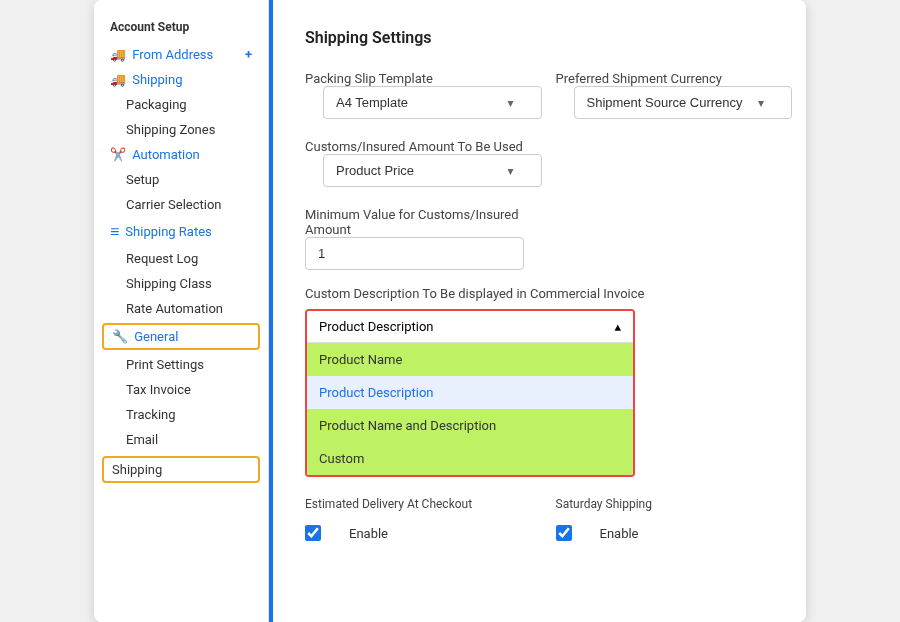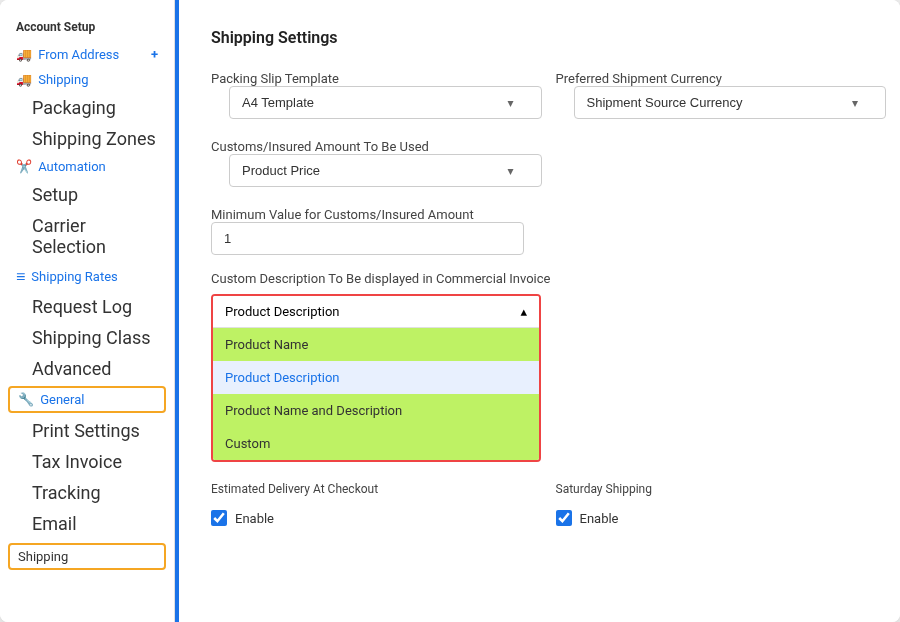"Account Setup" .page-wrapper { width: 900px -> 712px }
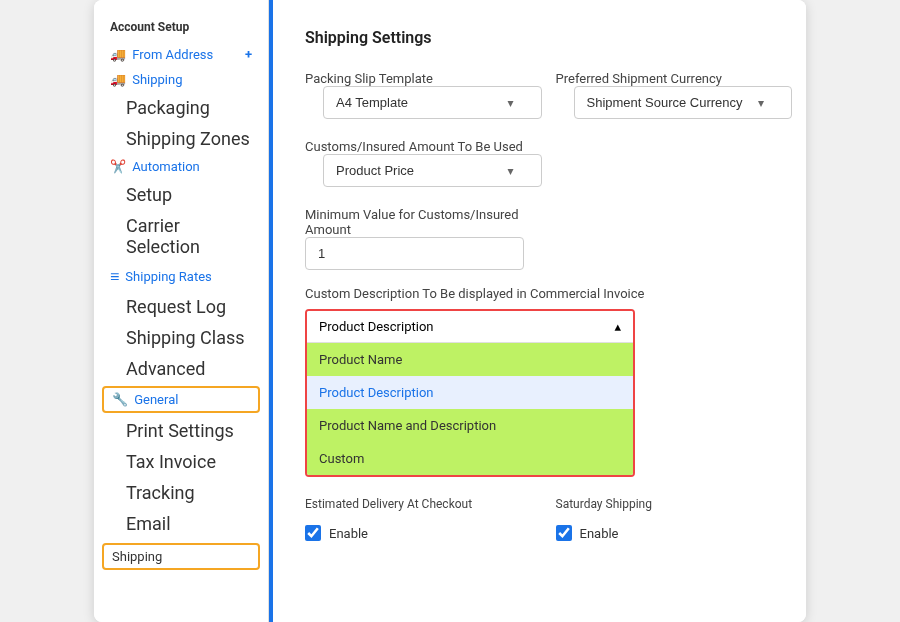"Packaging" .sidebar-item-sub { font-size: 18px -> 13px }
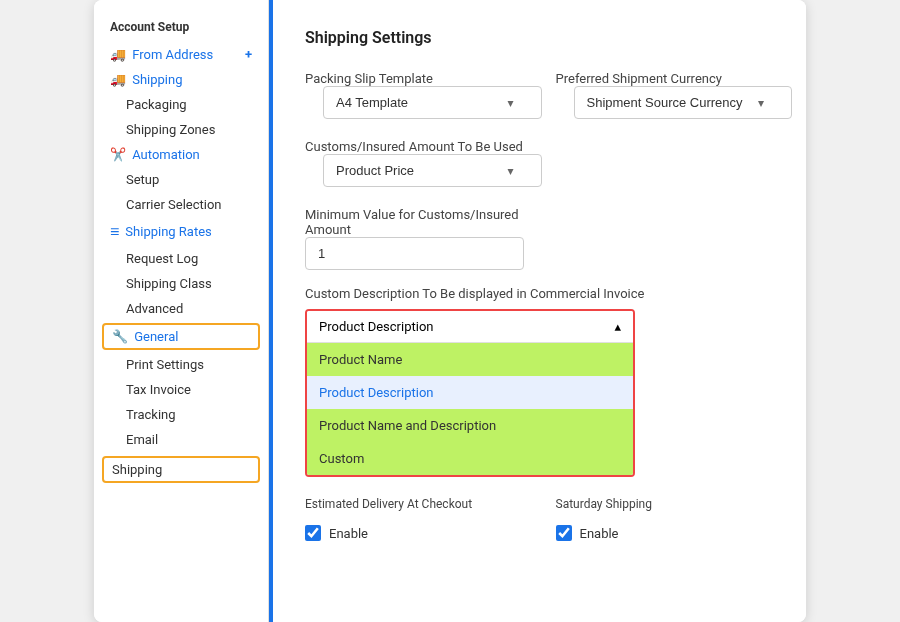"Rate Automation" div.sidebar-item-sub { html: none -> <div> <span>Rate Automation</span> </div> }
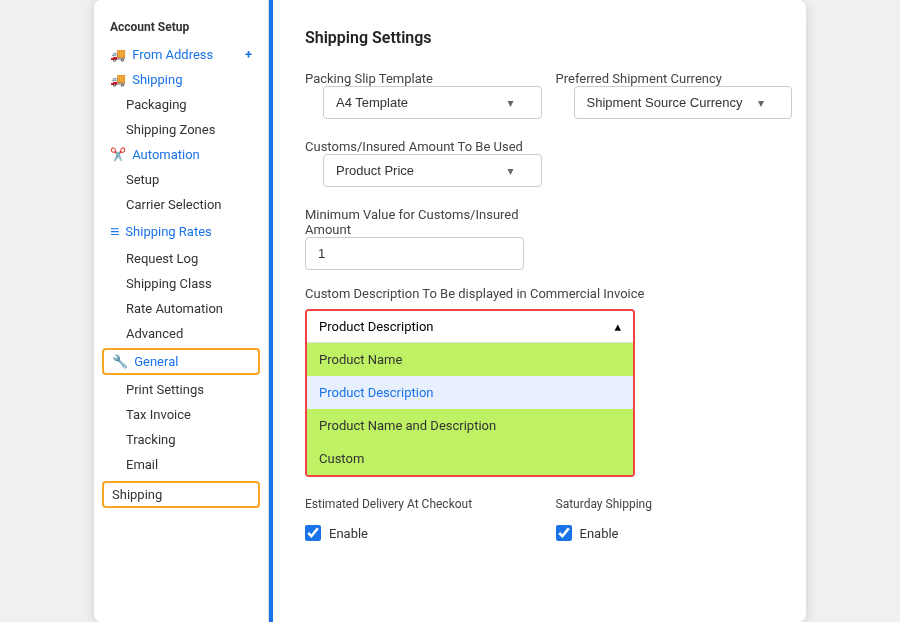"Advanced" div.sidebar-item-sub { html: <div> <span>Advanced</span> </div> -> none }
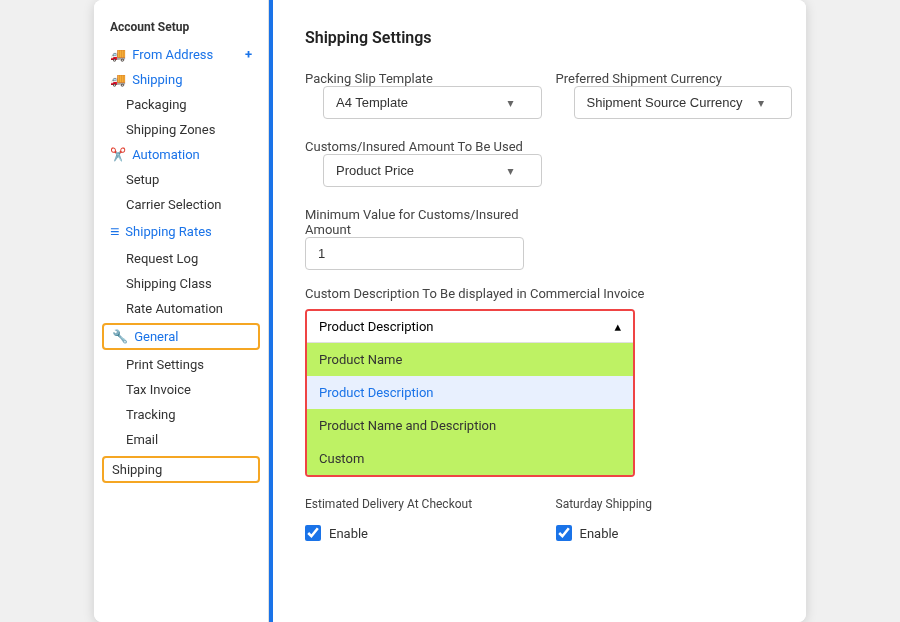"Enable" .checkbox-label { margin-left: none -> 20px }
